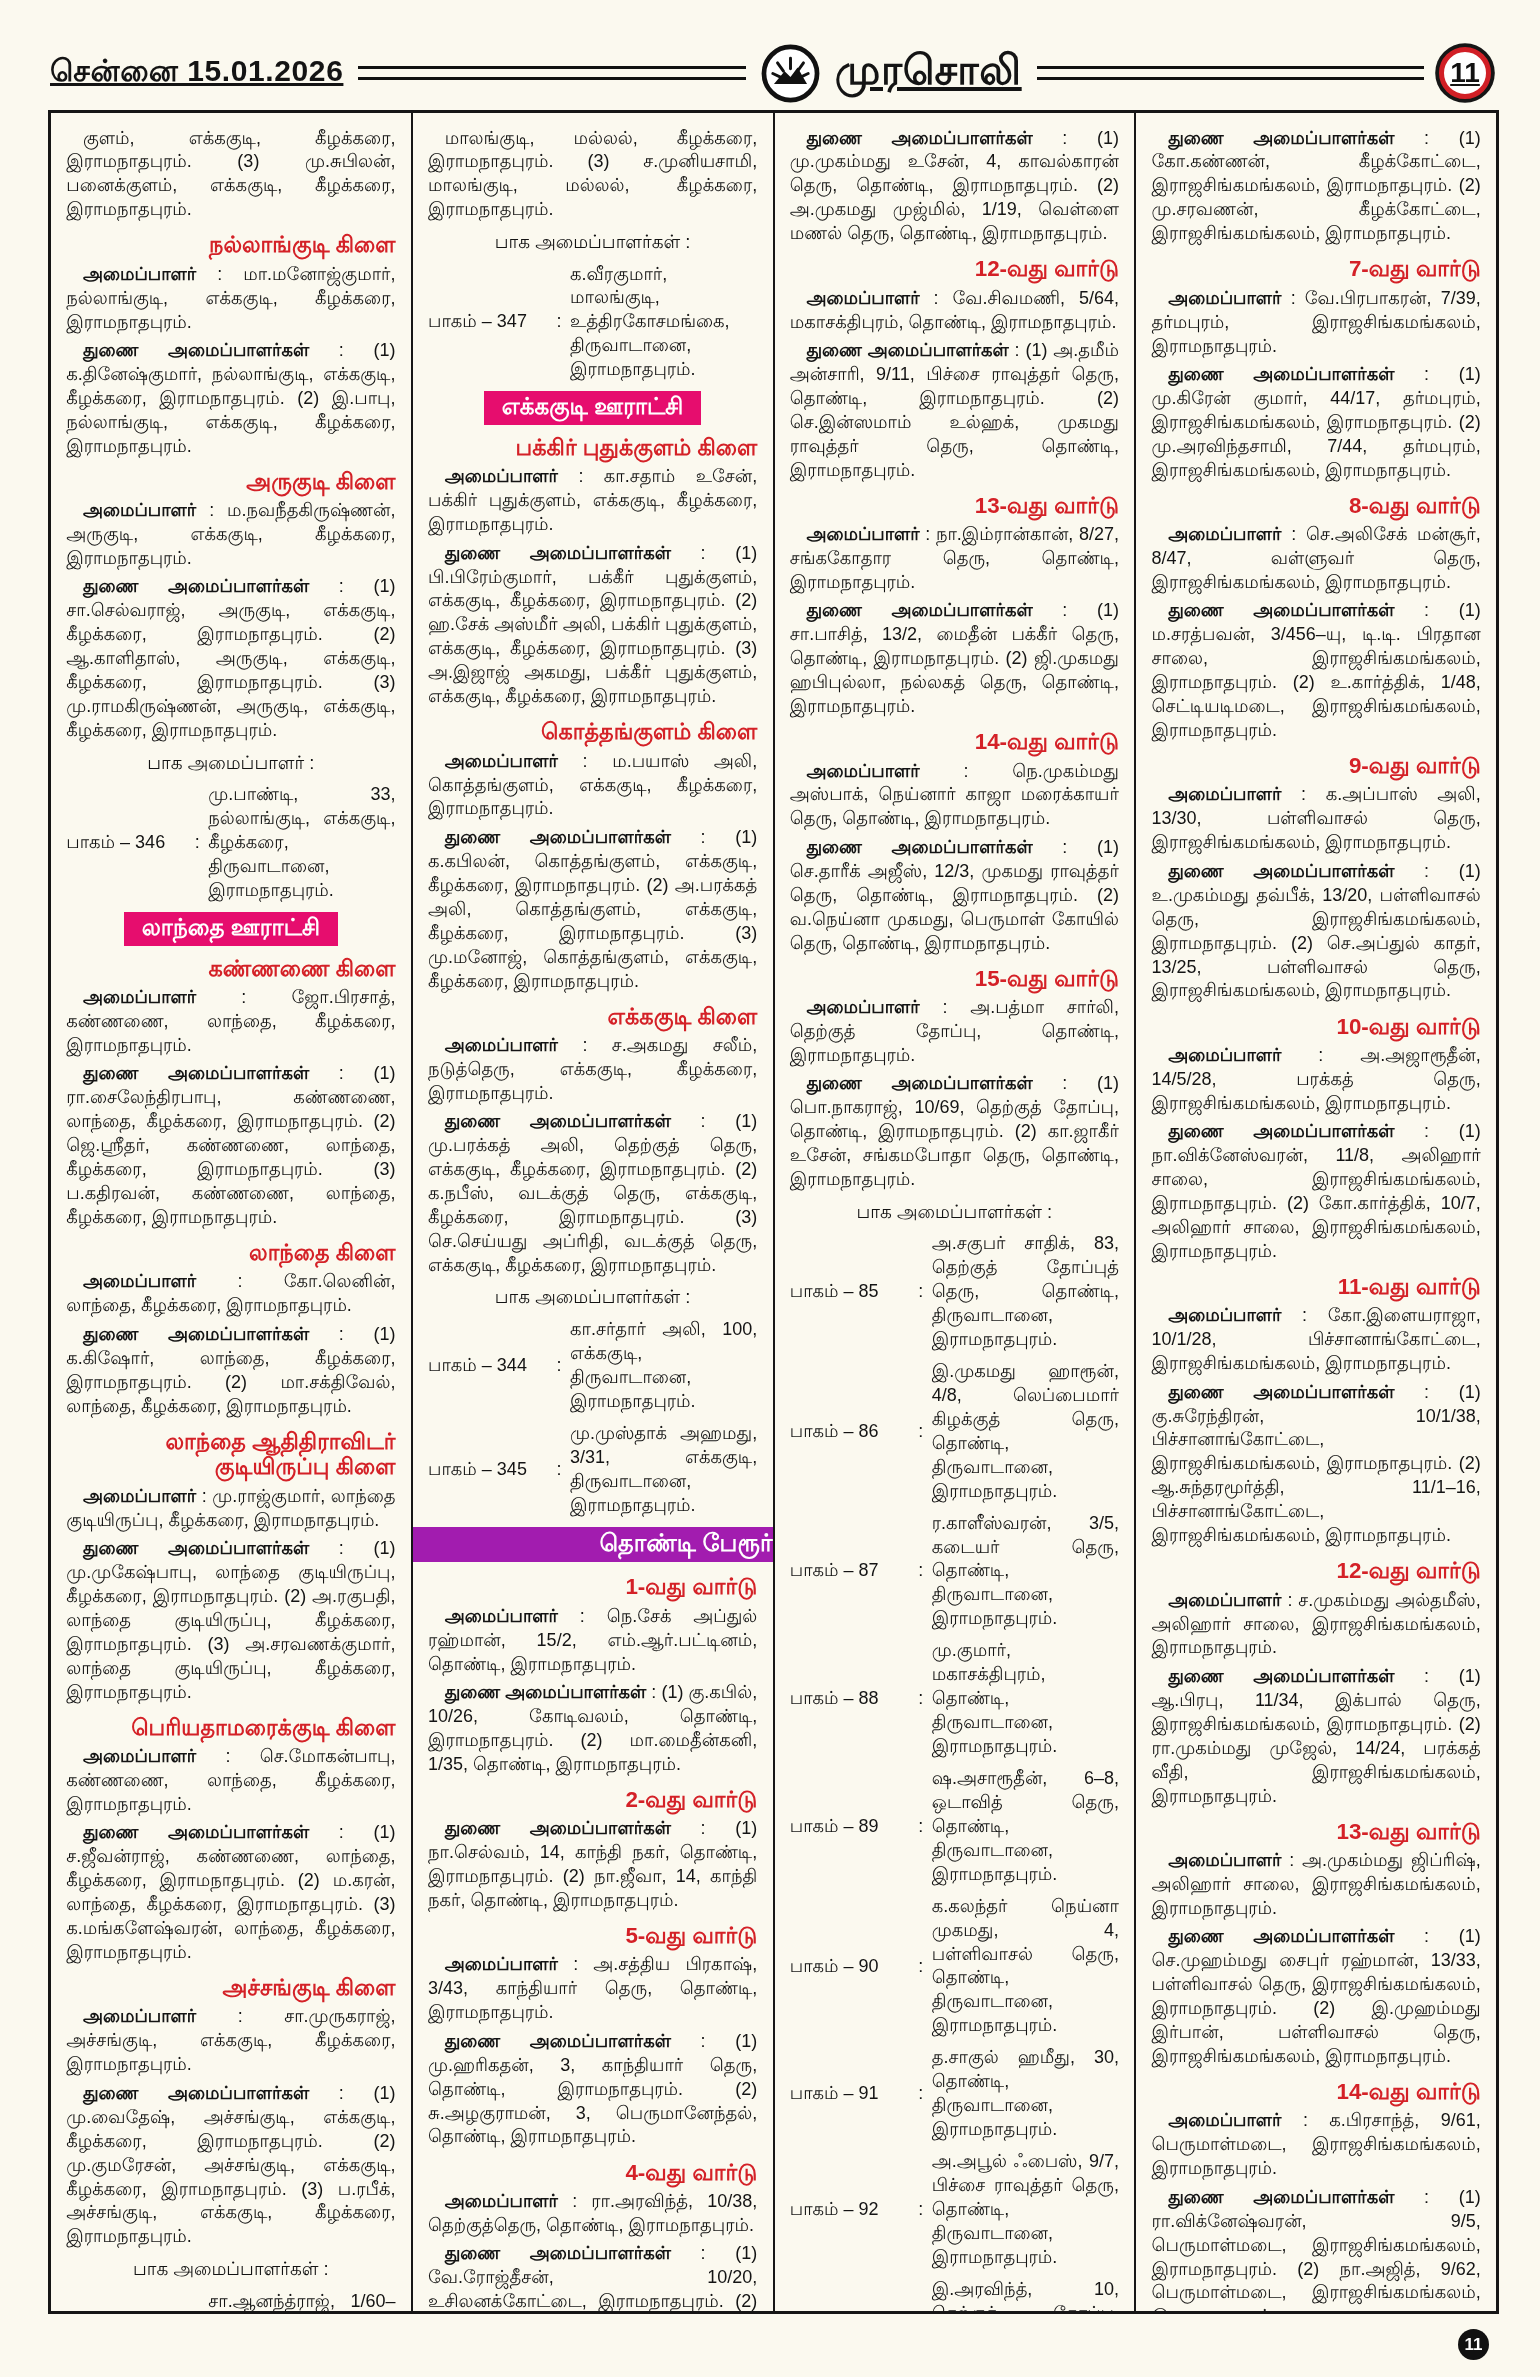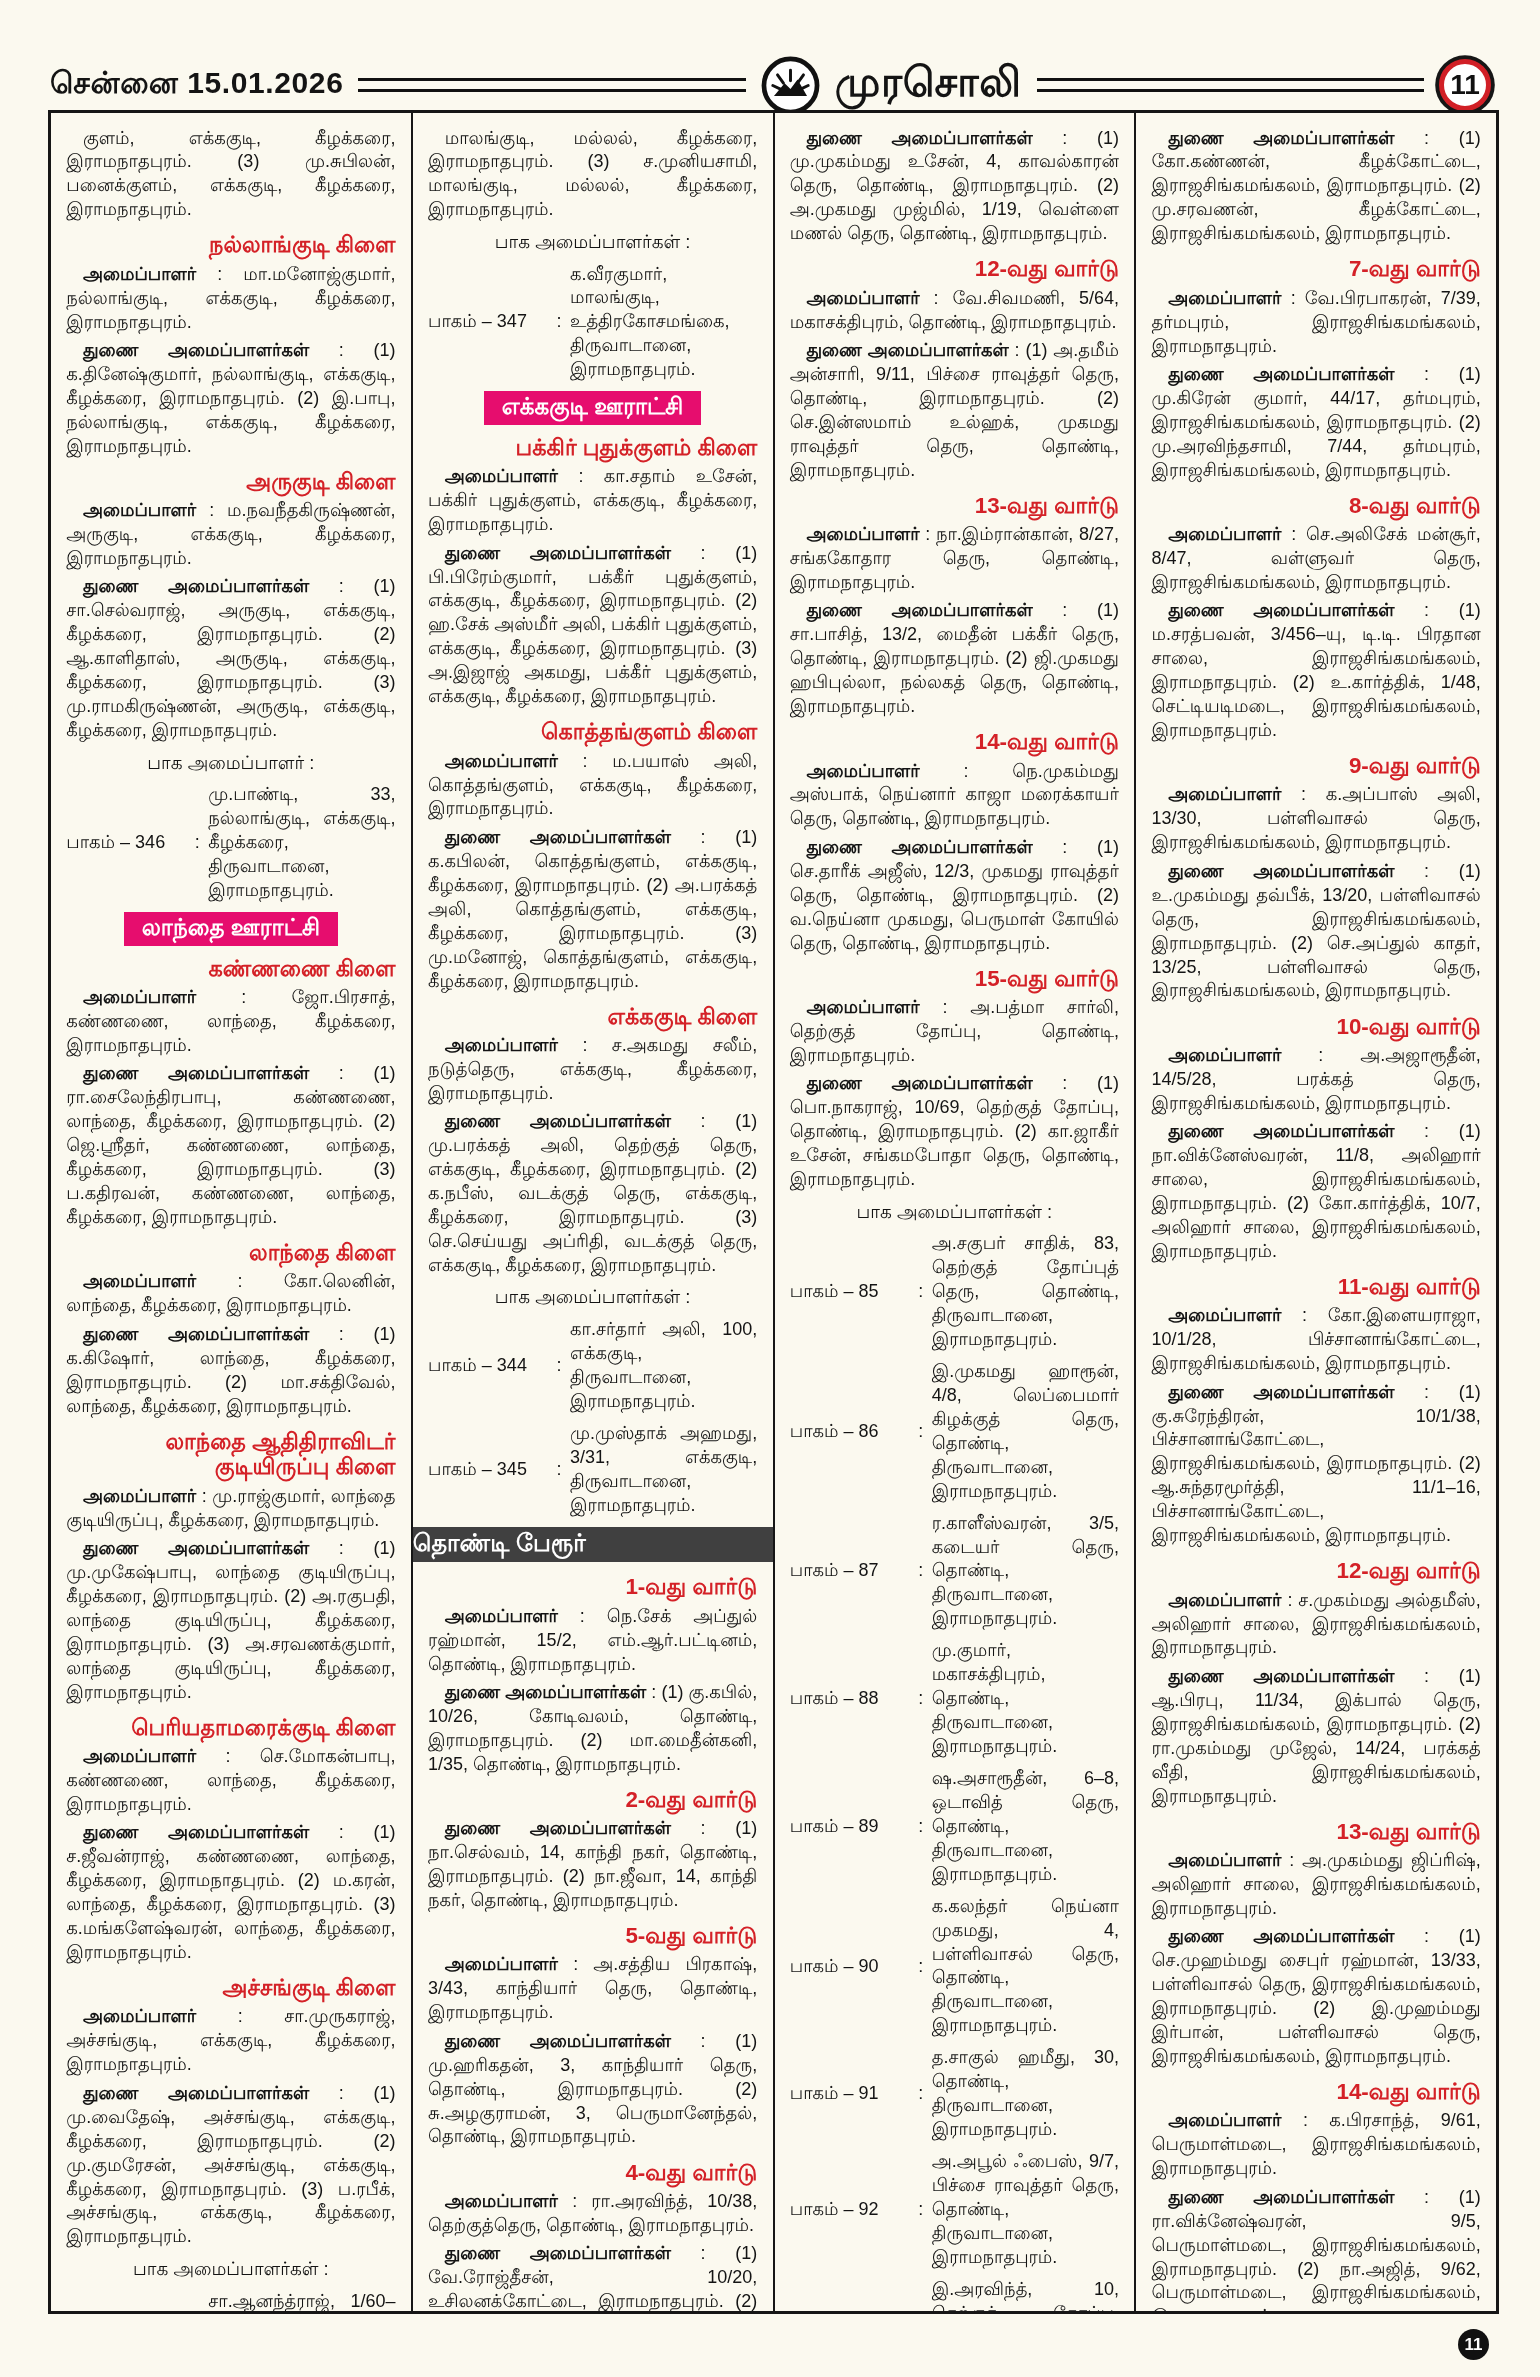"சென்னை 15.01.2026" .masthead-row { text-decoration: none -> underline; top: 52px -> 40px }
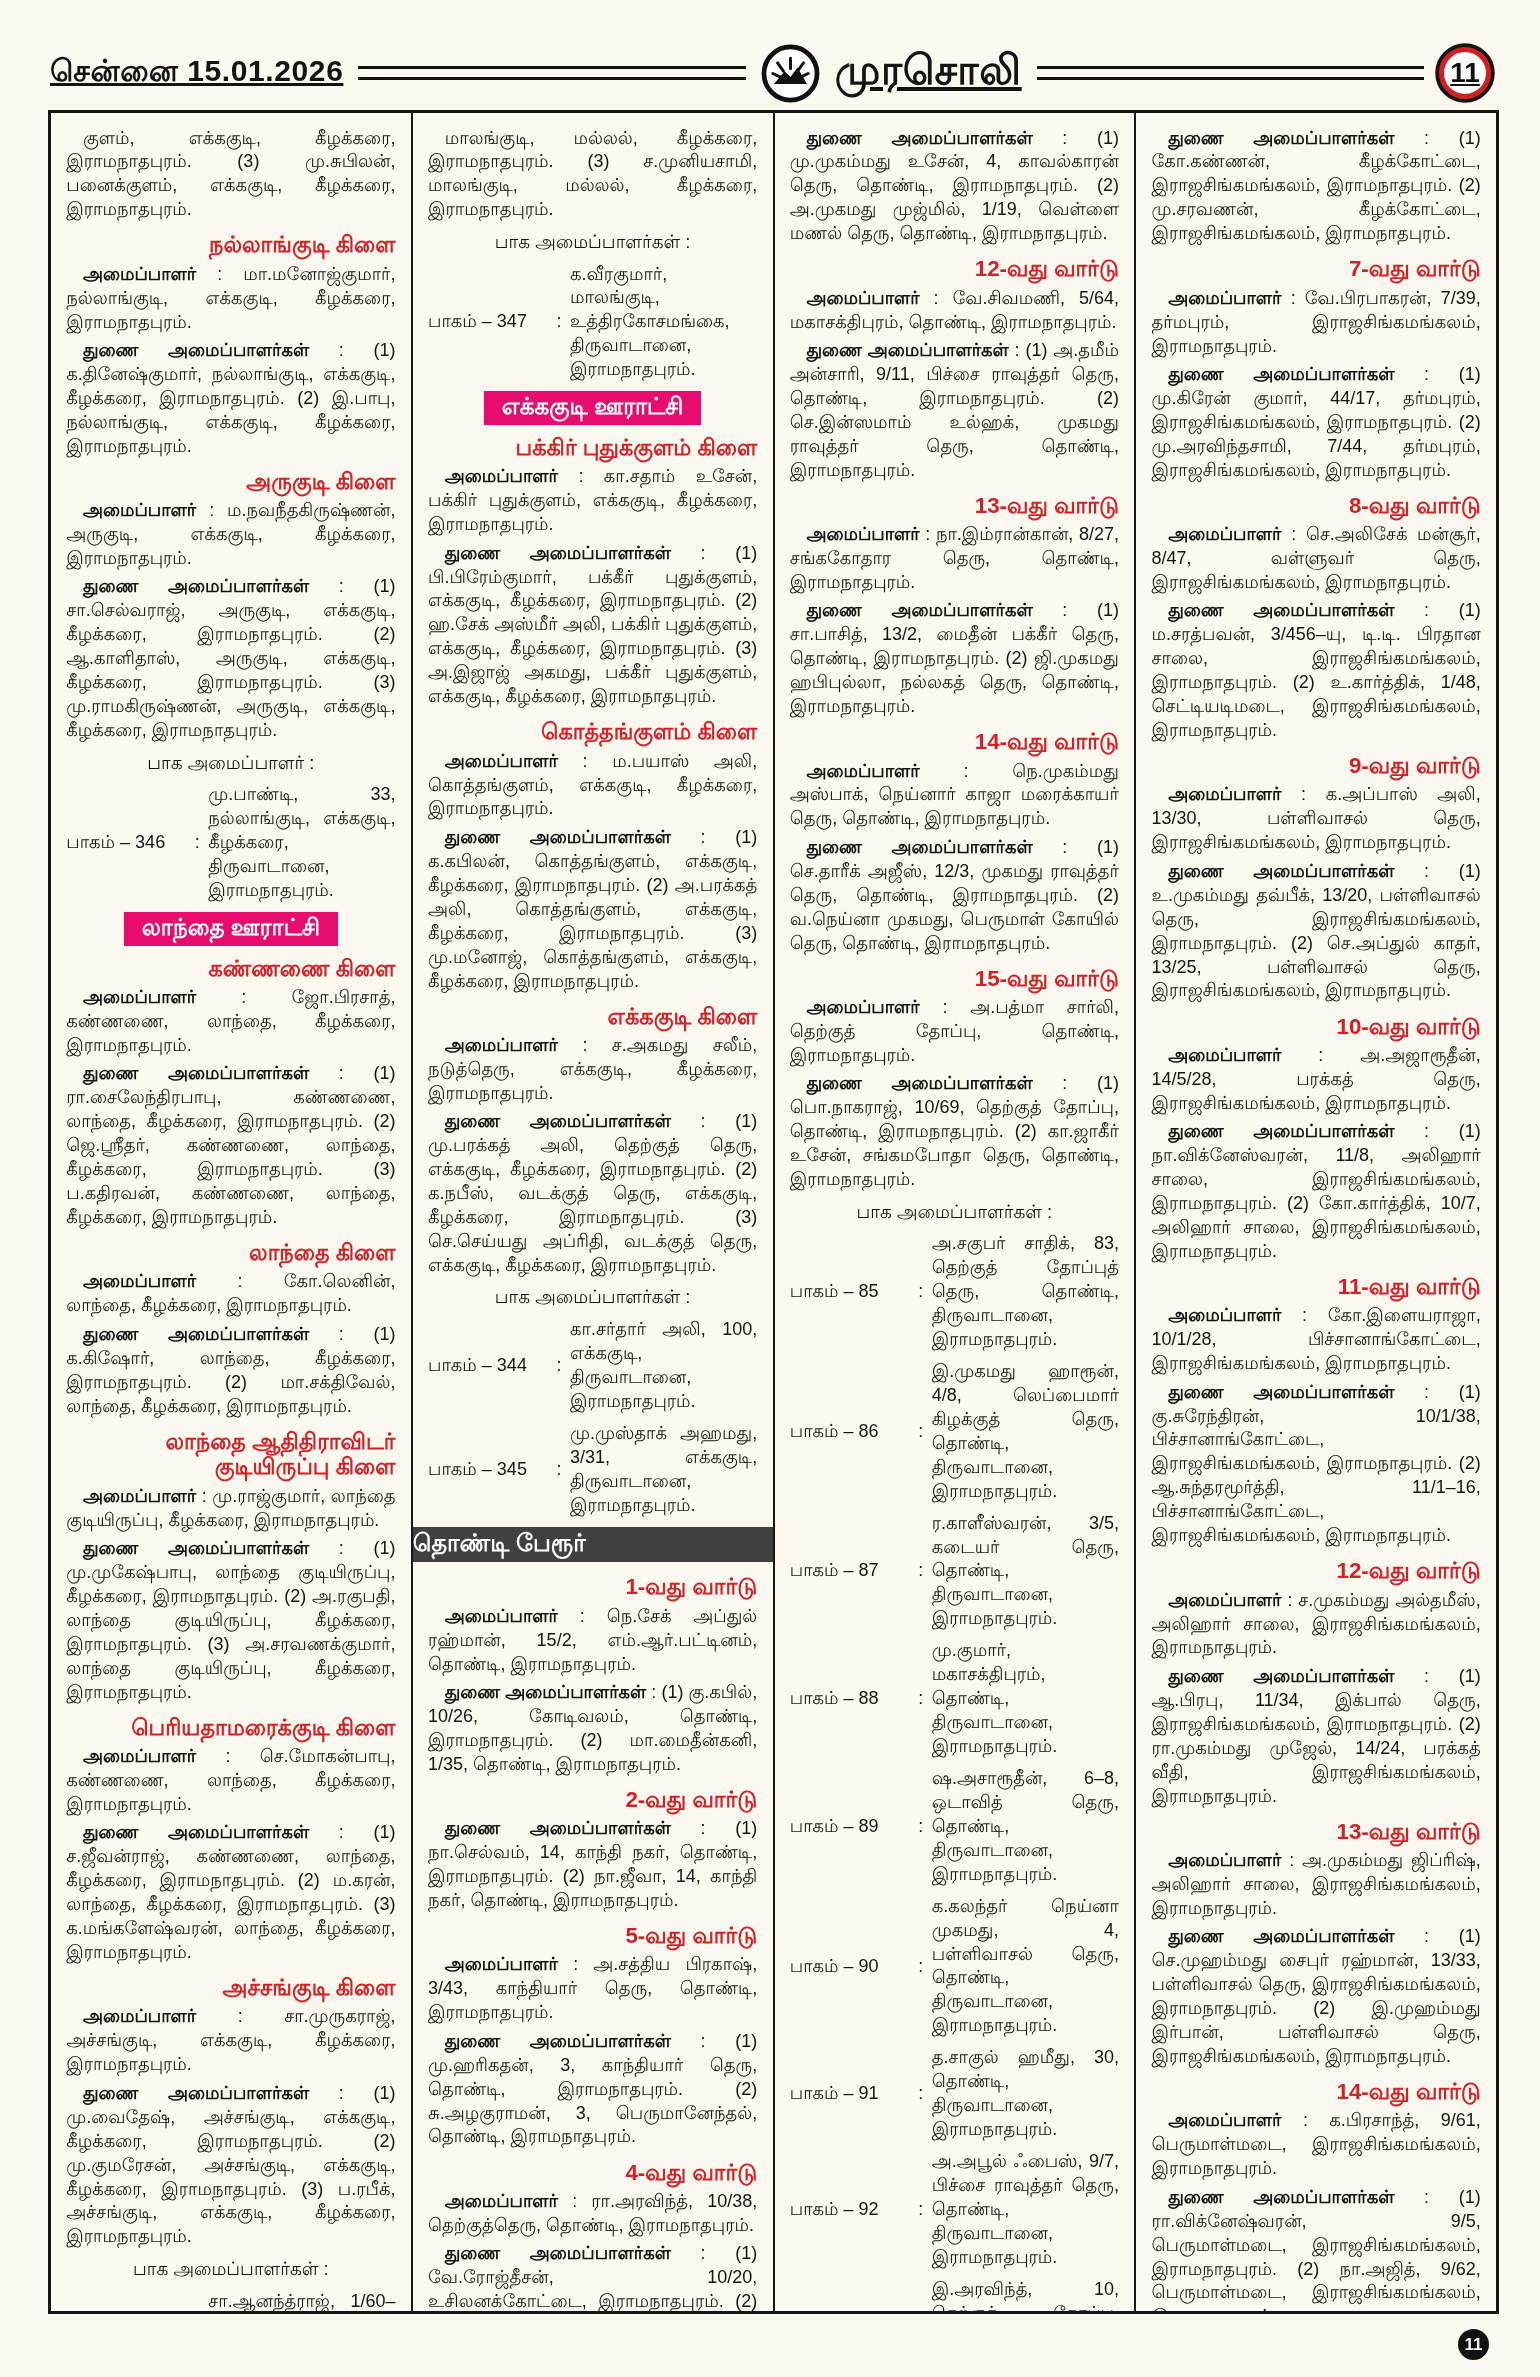"தொண்டி பேரூர்" .town-banner { background: #404040 -> #a21caf; text-align: left -> right }
